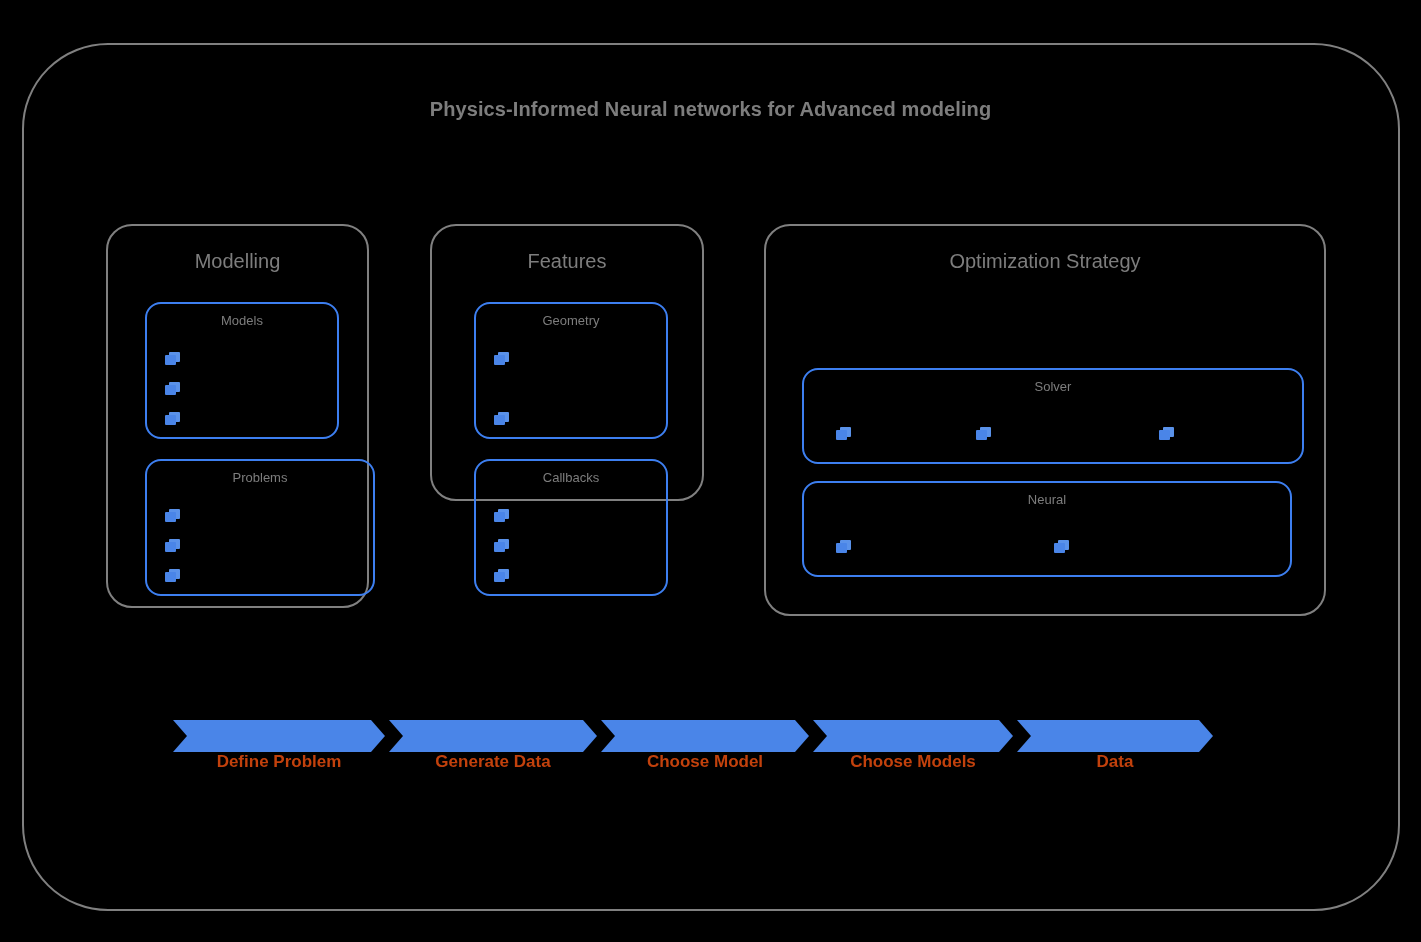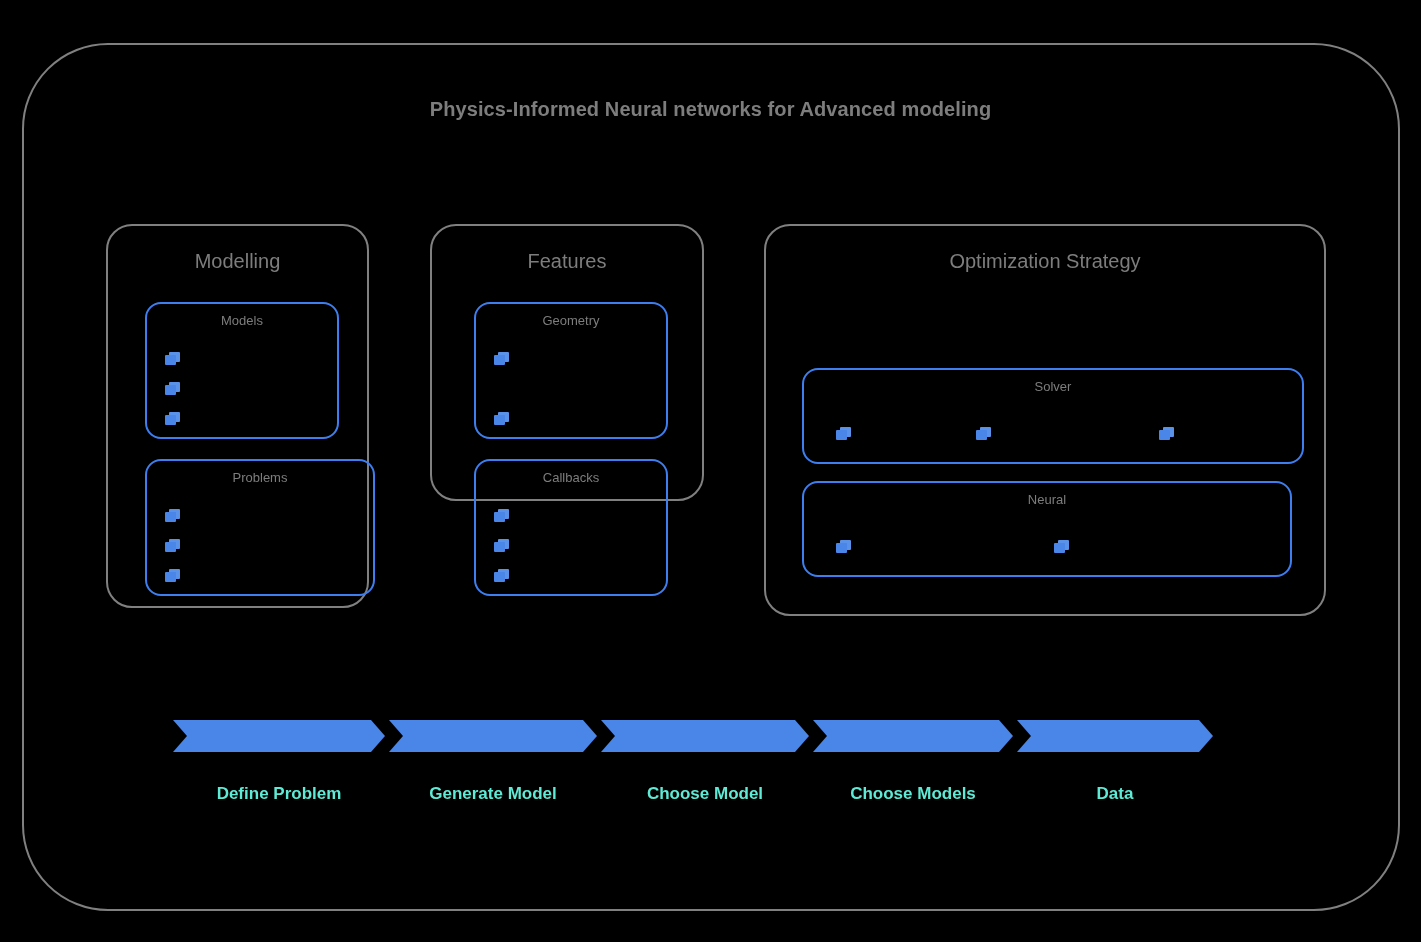"Define Problem" .step-label { color: #5eead4 -> #c2410c; top: 64px -> 32px }
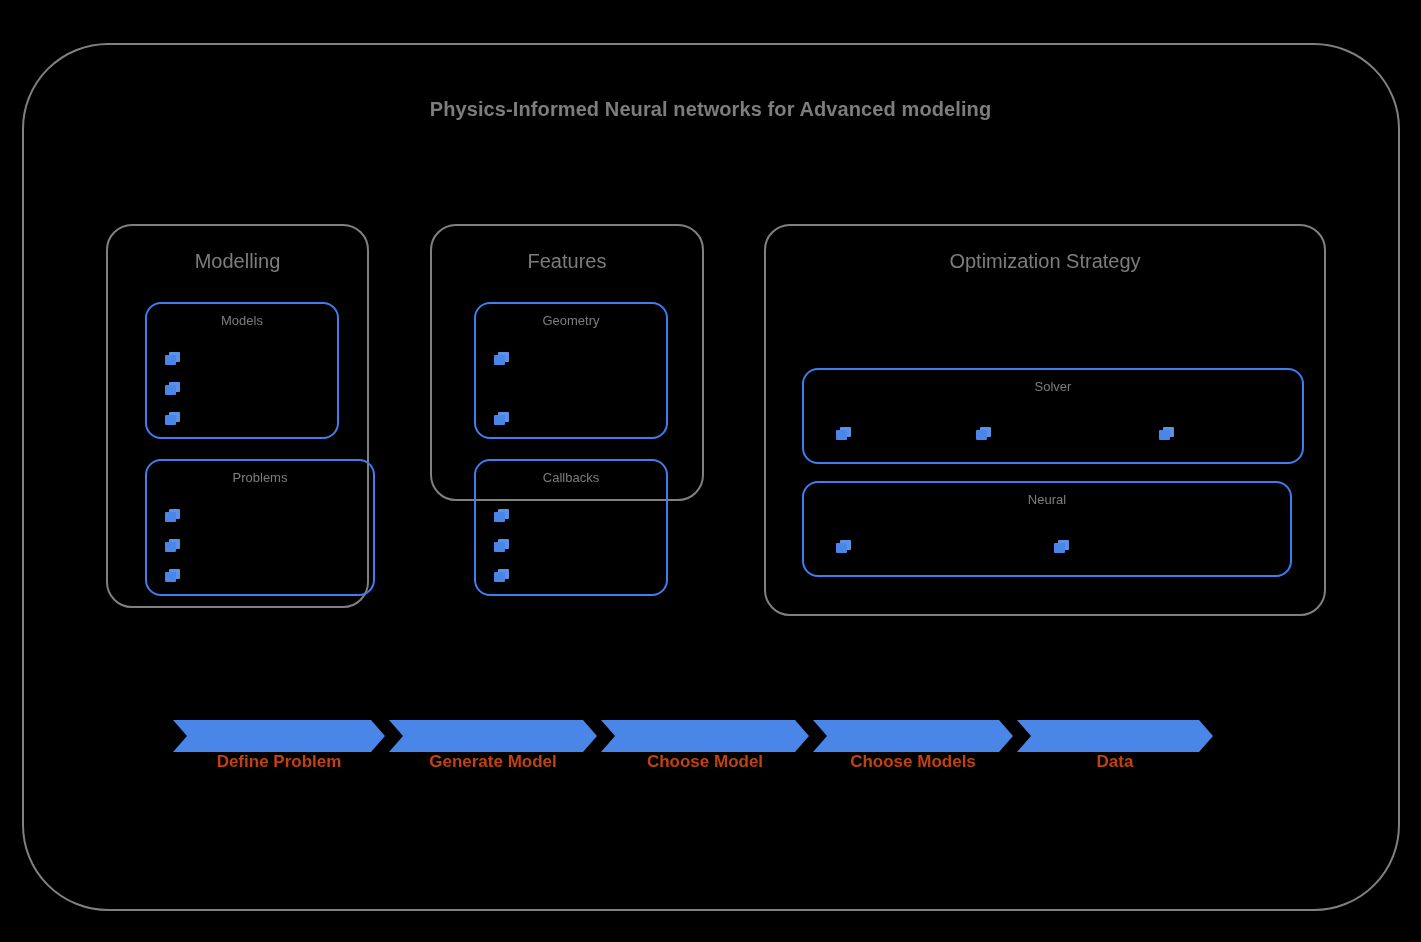"Generate Model" div.step-label { text: Model -> Data }
